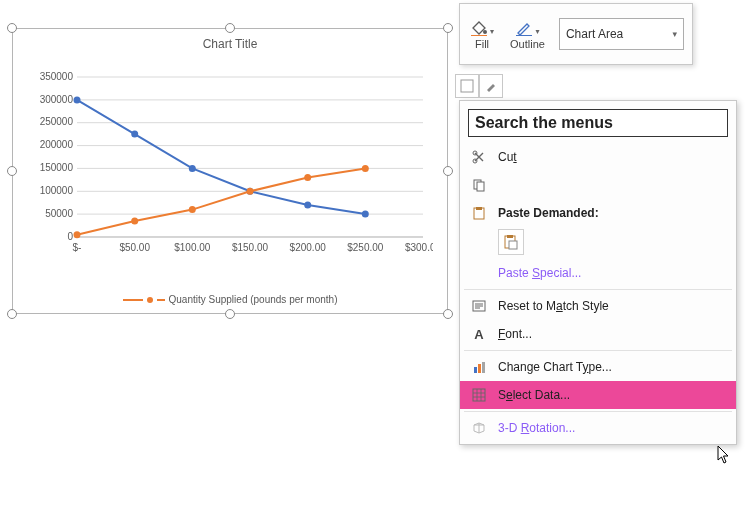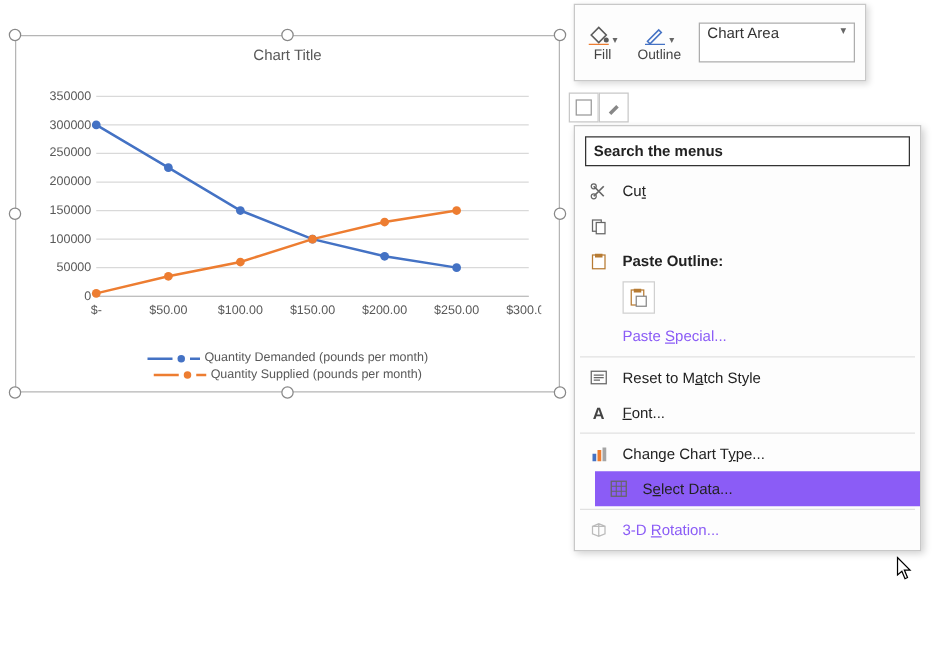"Chart Area" .chart-area-select { align-items: none -> center }
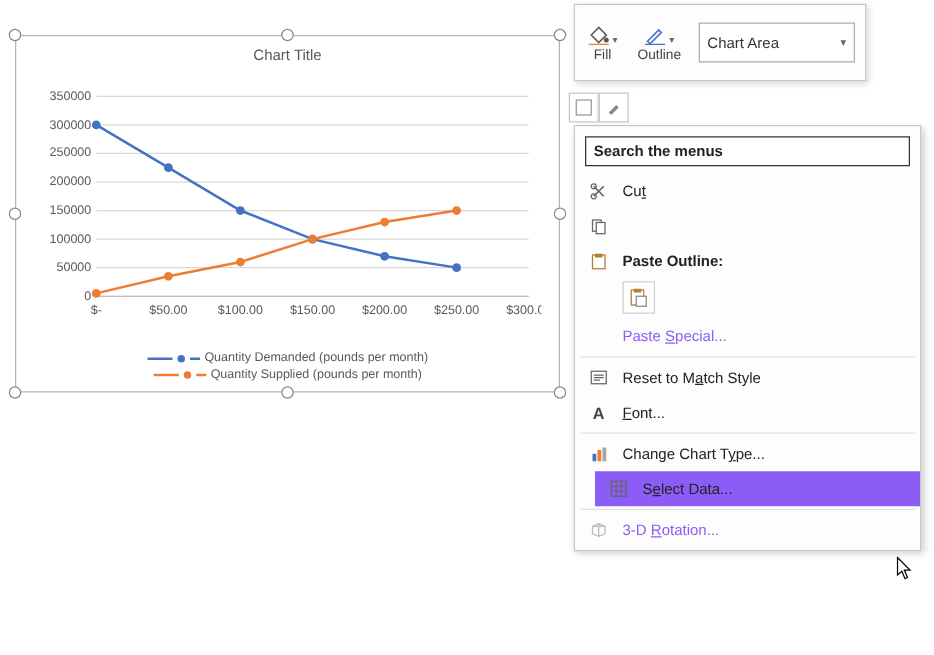"Search the menus" .search-box { font-size: 12px -> 16px }
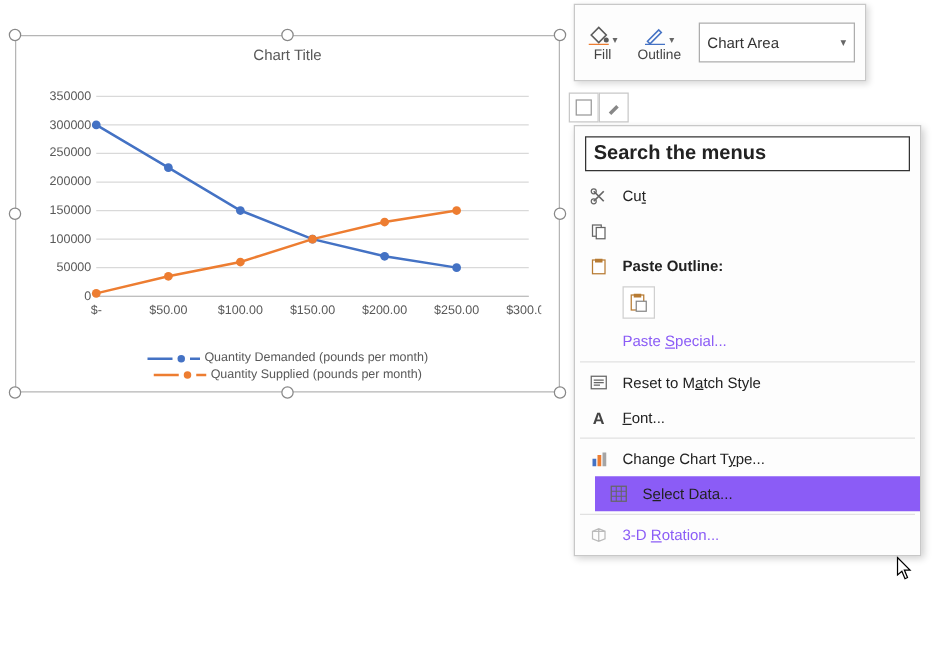"Paste Outline:" span.label { text: Outline -> Demanded }
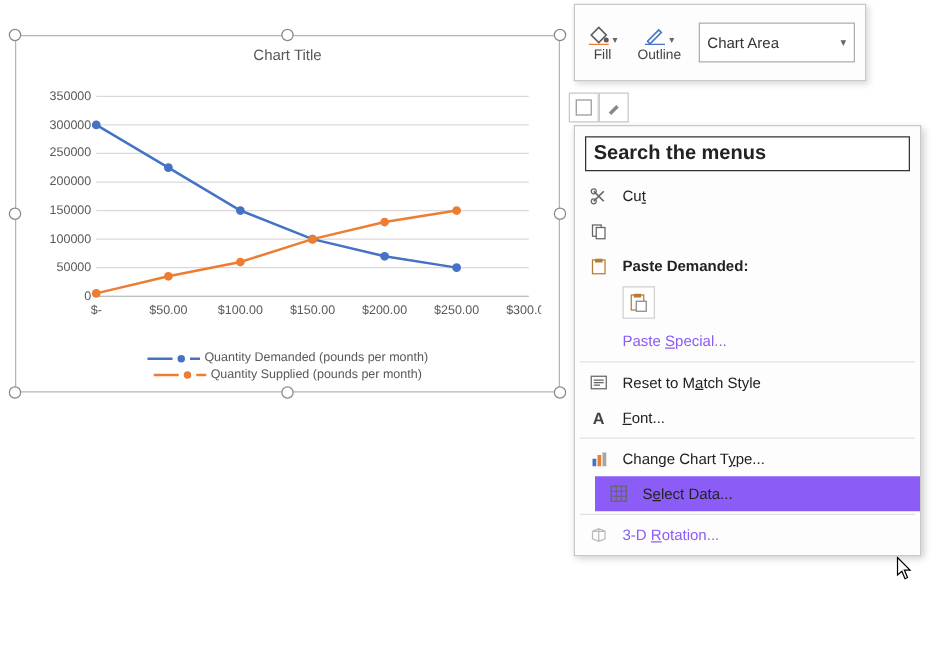"Quantity Demanded (pounds per month)" div.legend-row { html: <div> <span></span> <span></span> <span></span> <span>Quantity Demanded (pounds per month)</span> </div> -> none }
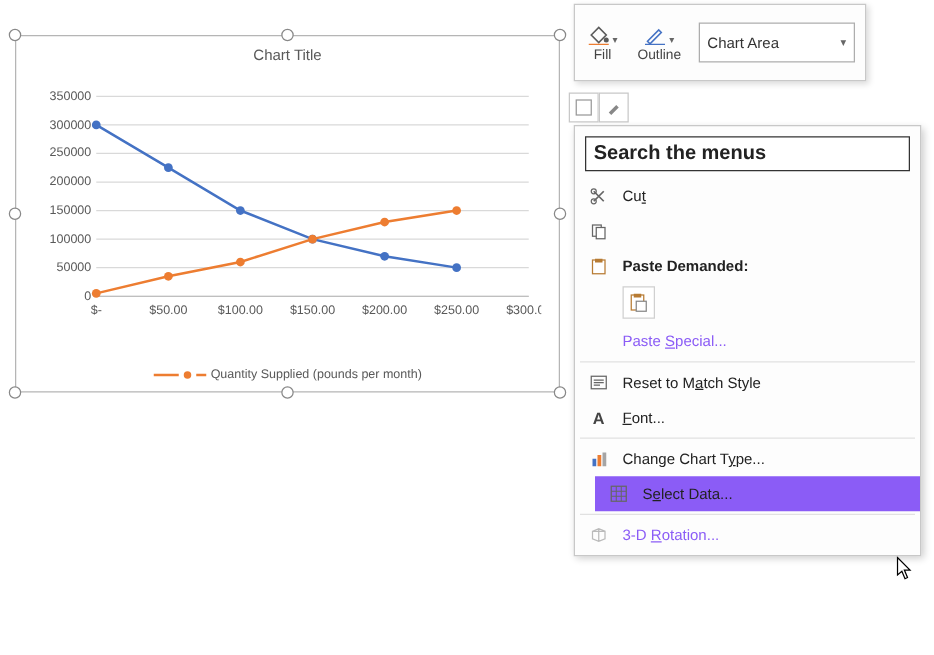"Select Data..." .menu-item.hover { background: #8b5cf6 -> #ec4899; margin-left: 16px -> none }
